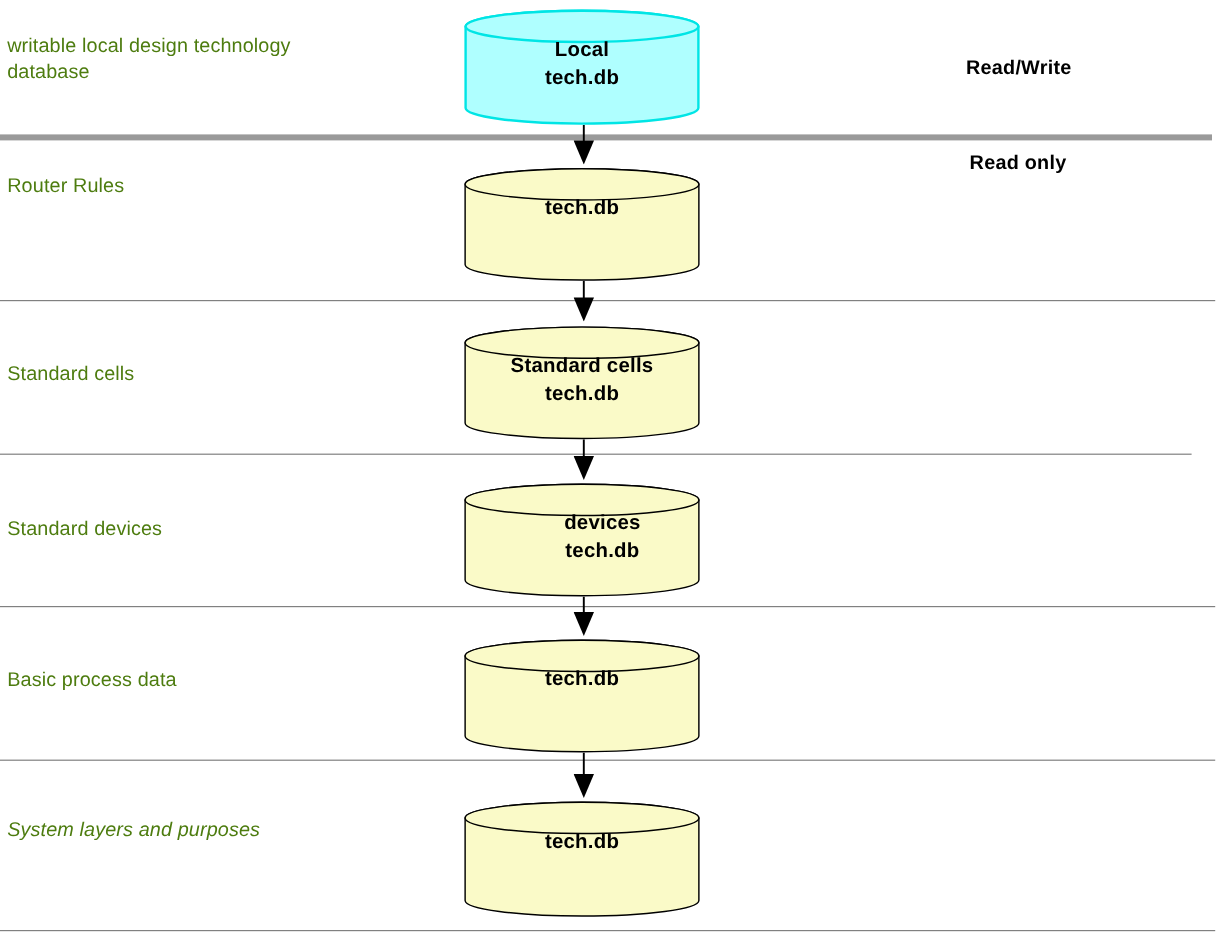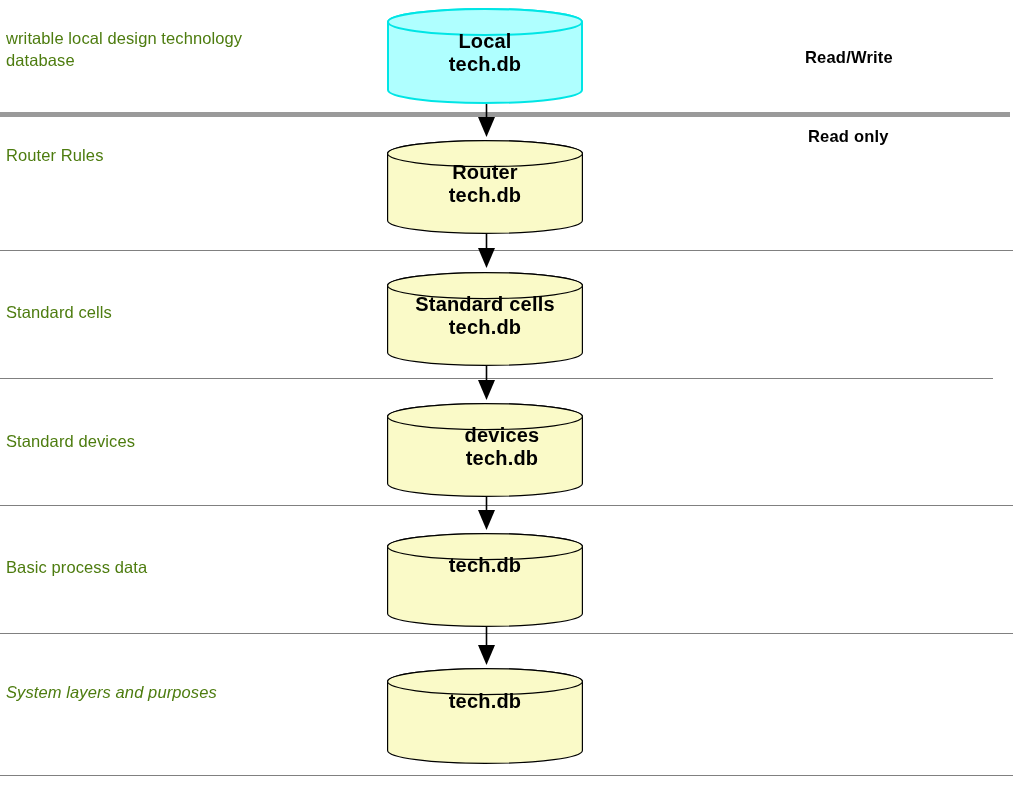"Local" .cyl-text { font-size: 20px -> 17px }
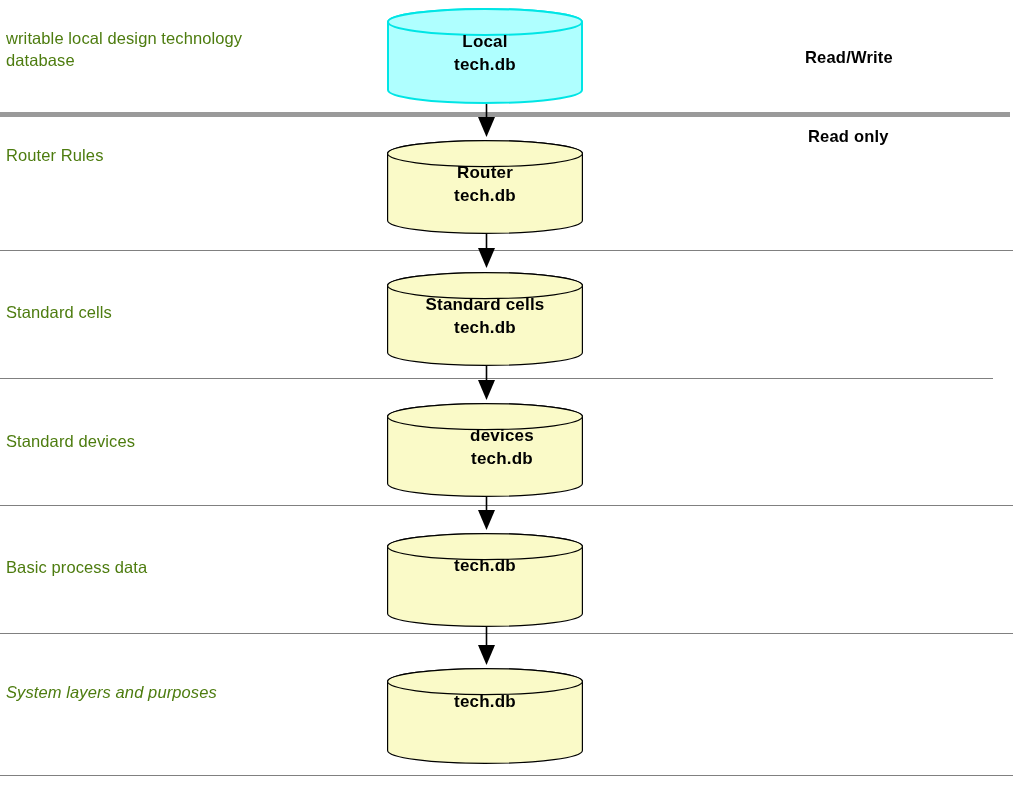"Router" div { html: <div>Router</div> -> none }
